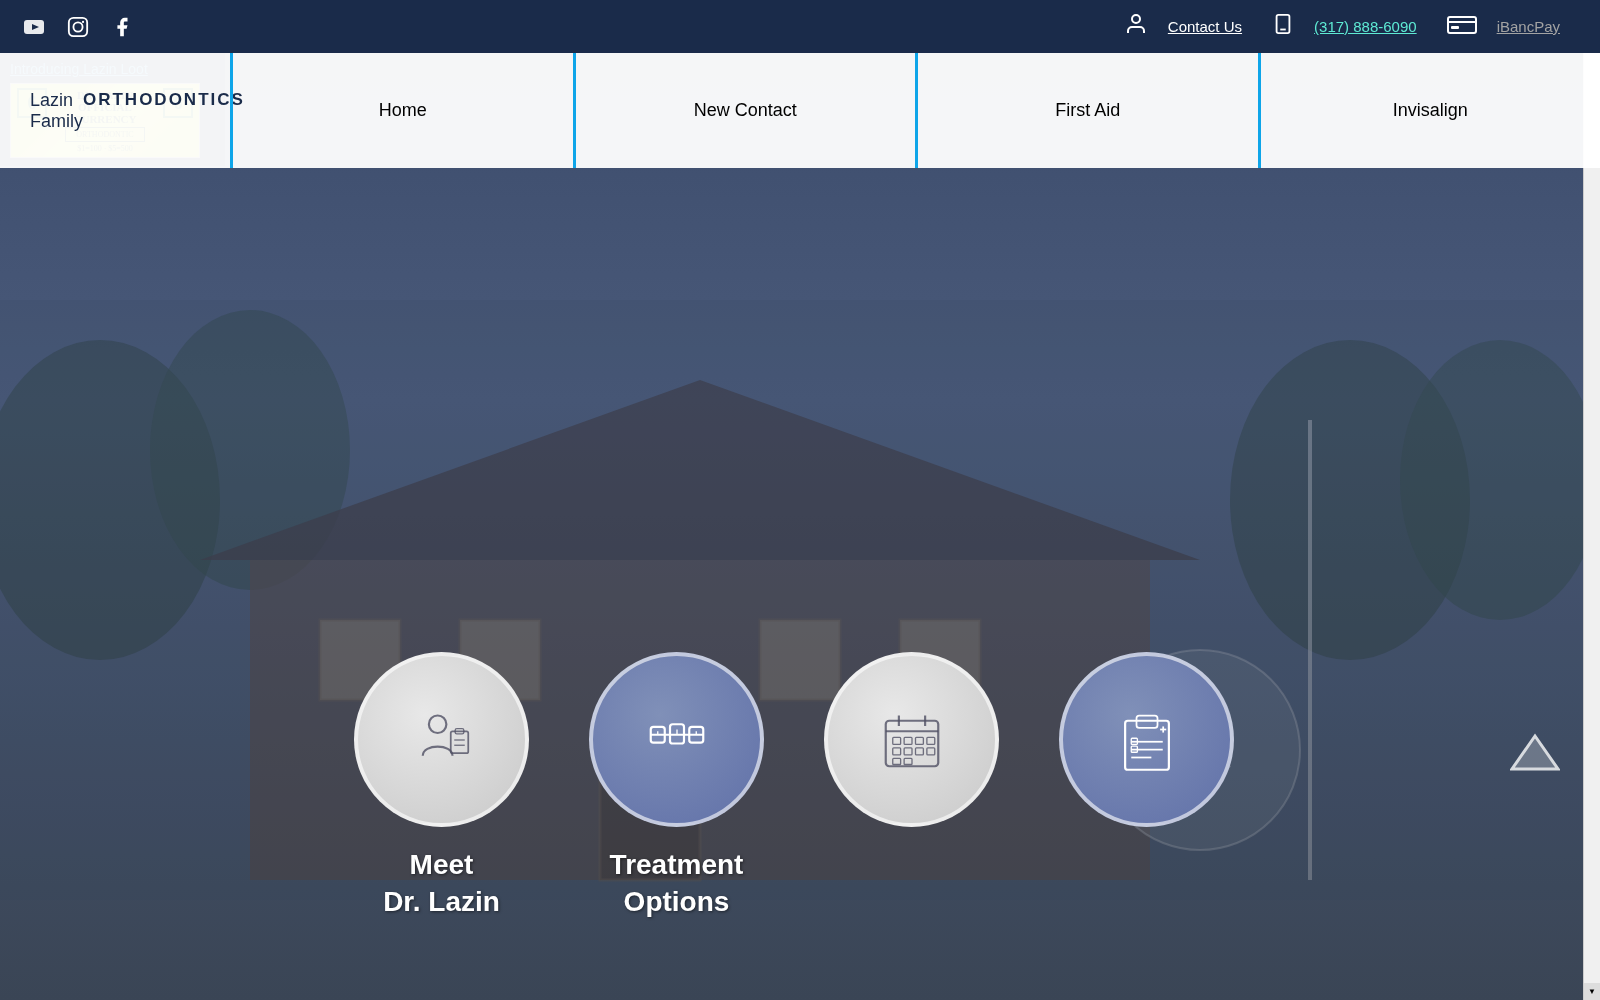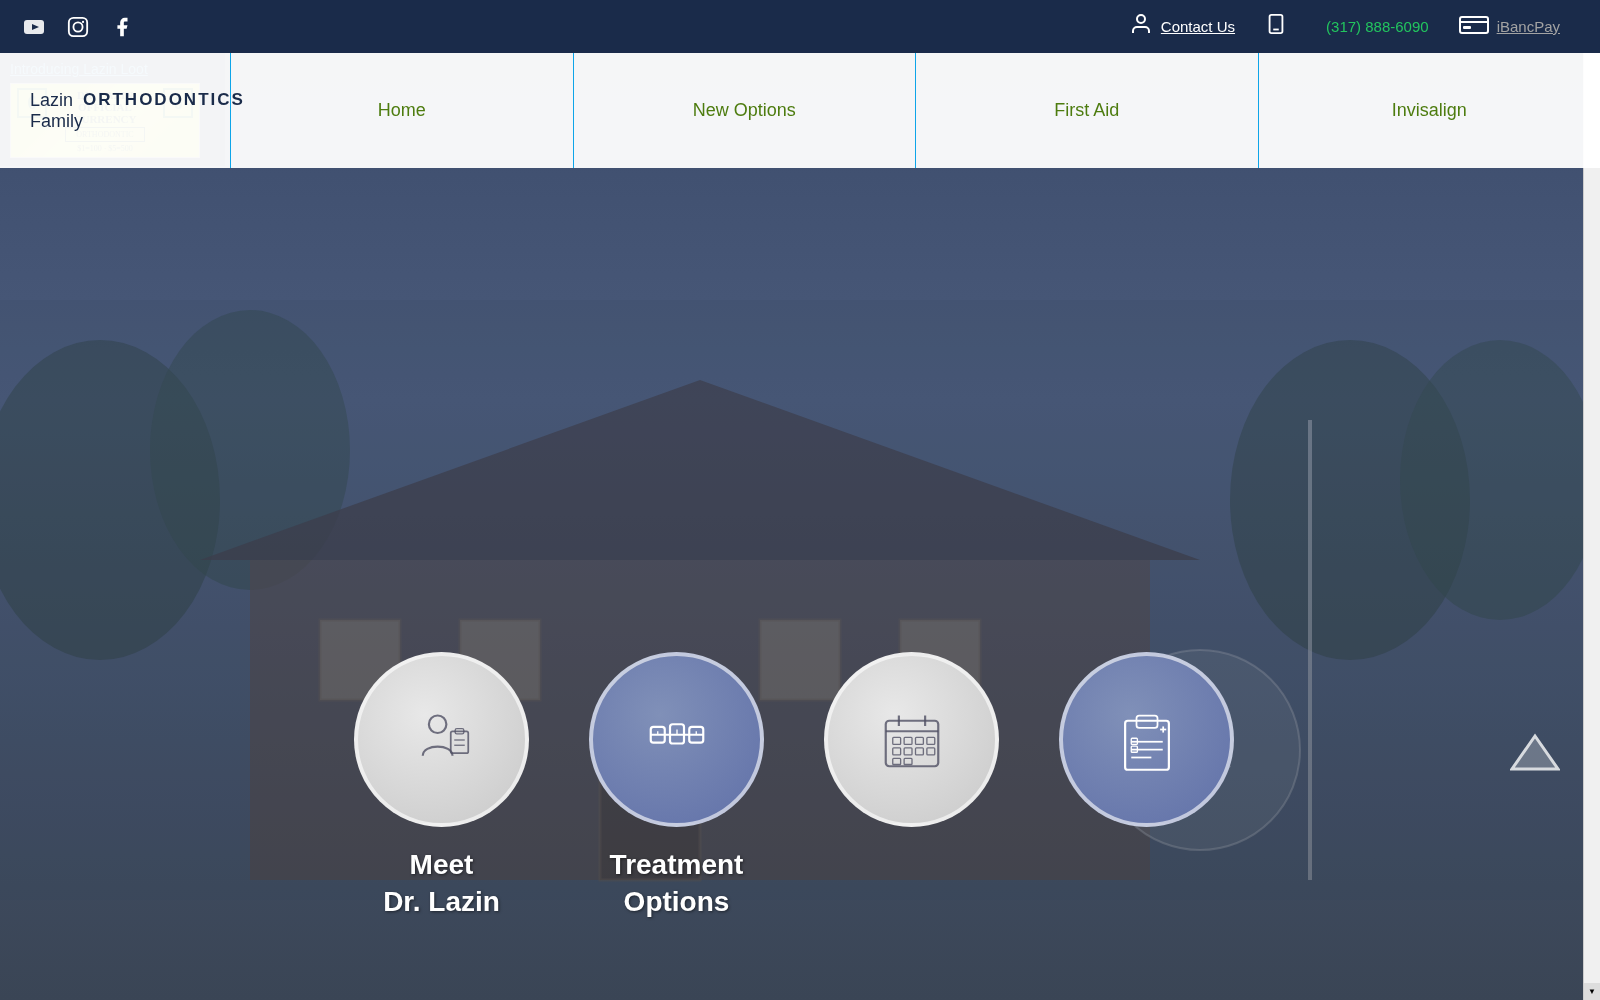"Contact Us" .top-bar-link { gap: 8px -> 20px }
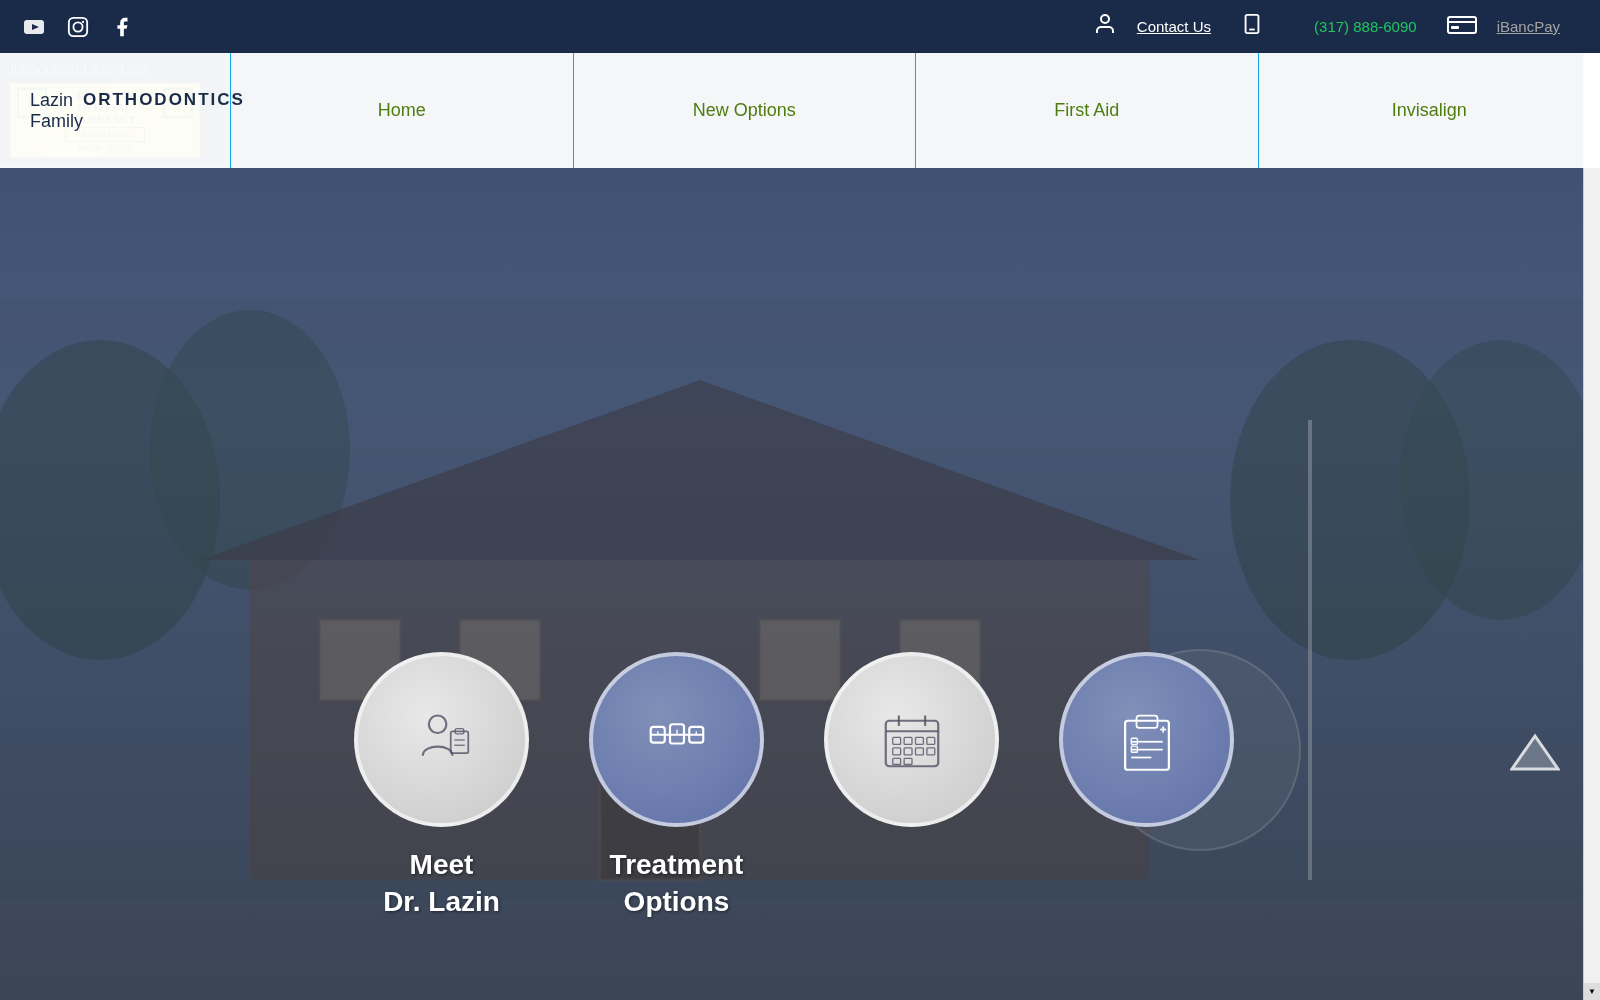"(317) 888-6090" span { color: #22c55e -> #5eead4; margin-left: 31px -> none; text-decoration: none -> underline }
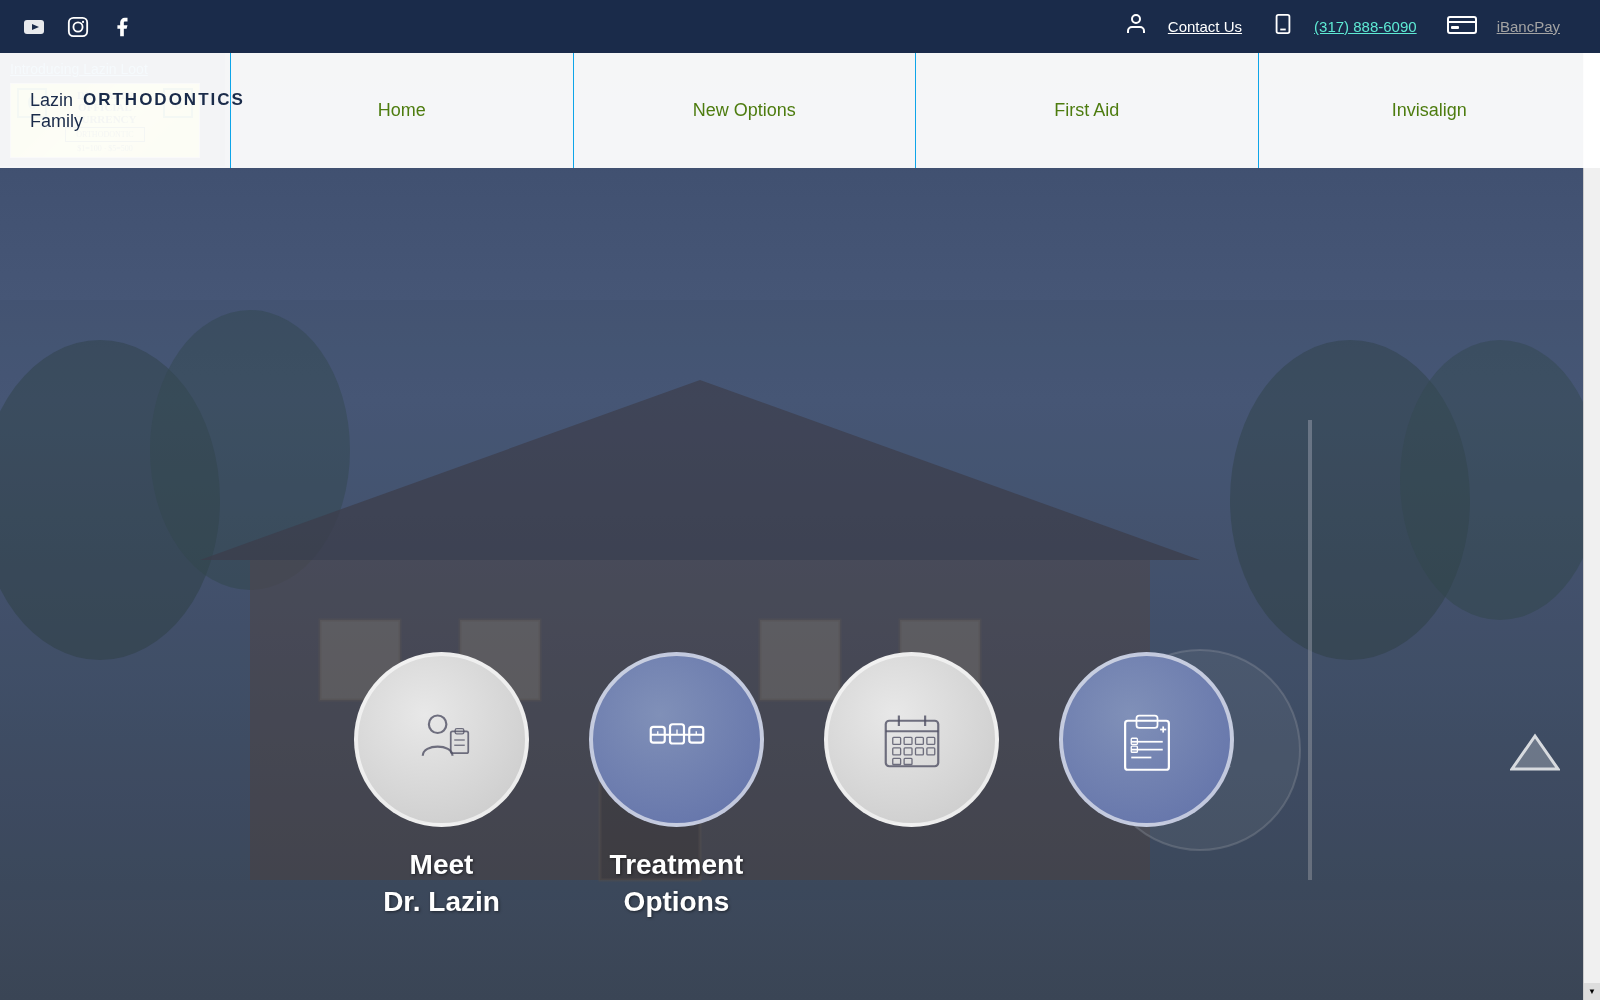"Home" .nav-item { border-left: 1px solid #0ea5e9 -> 3px solid #0ea5e9; color: #4d7c0f -> #000000 }
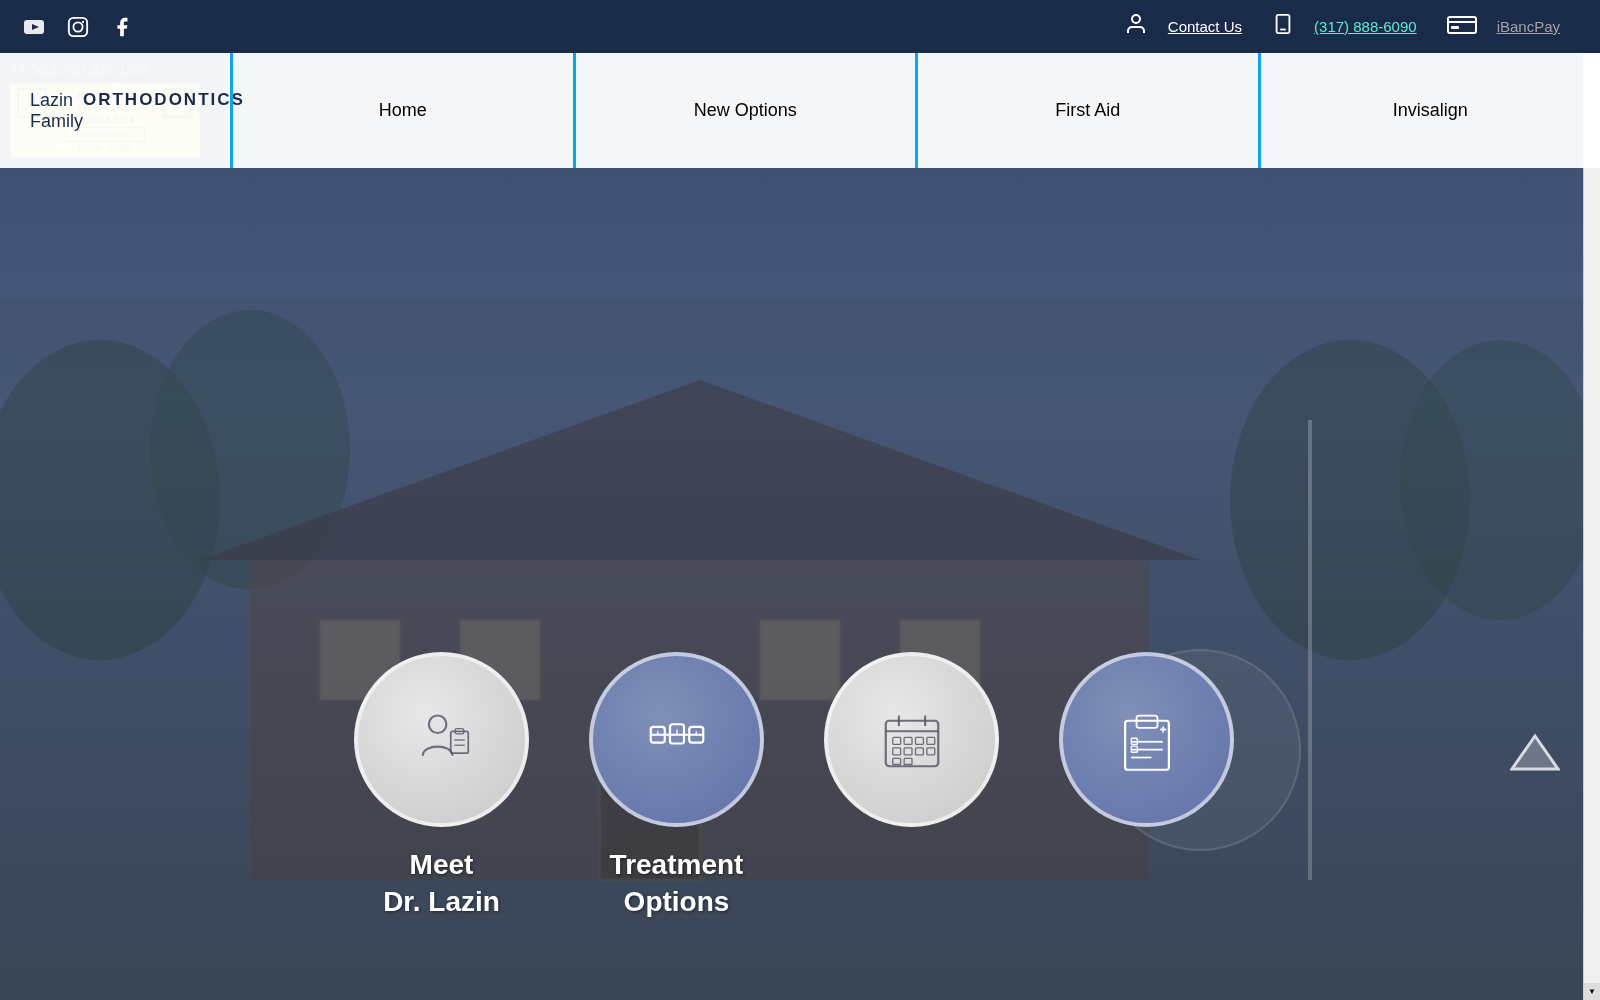"New Options" span { text: Options -> Contact }
